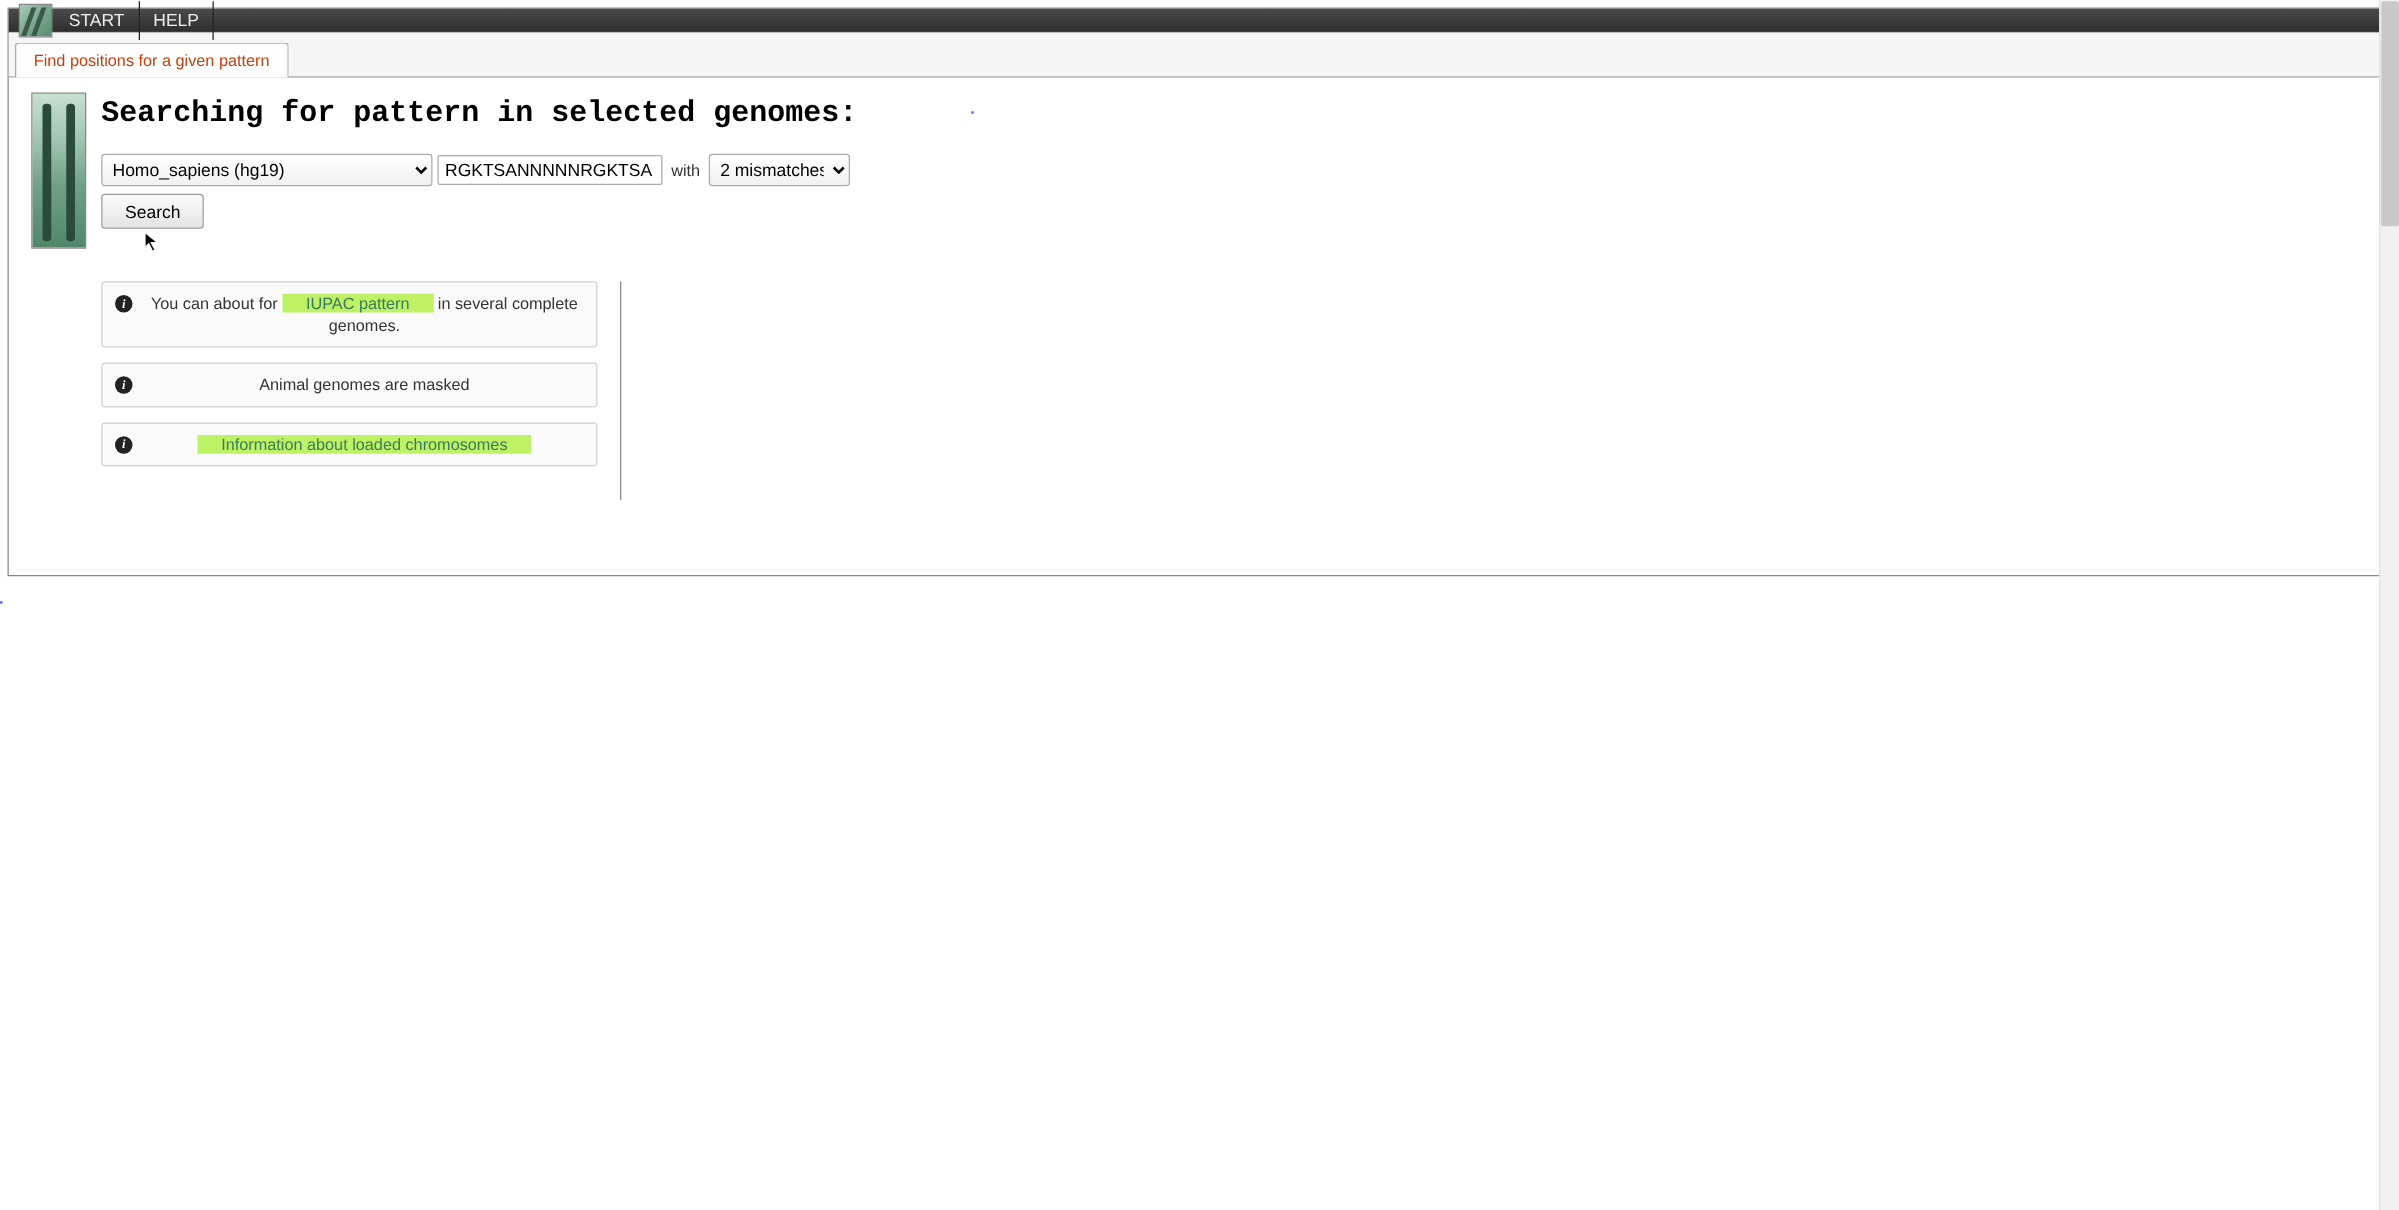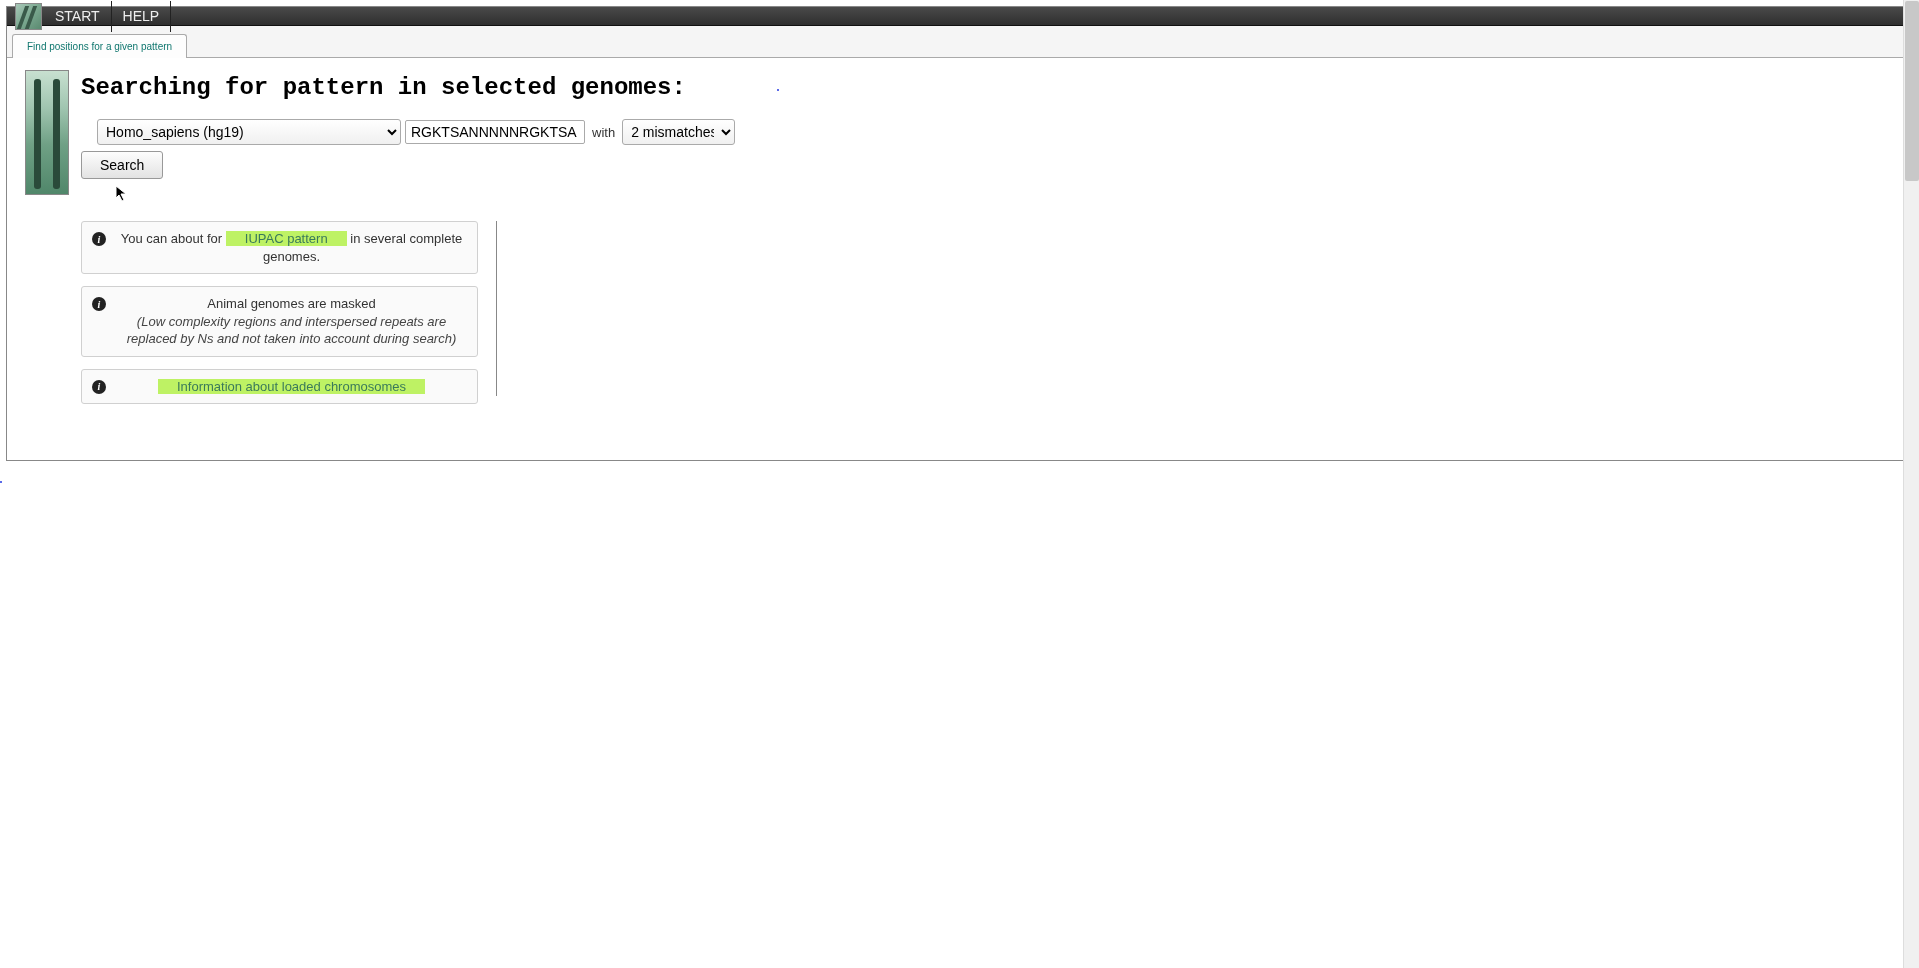"Find positions for a given" .tab { color: #0f766e -> #c2410c; font-size: 10px -> 13px }
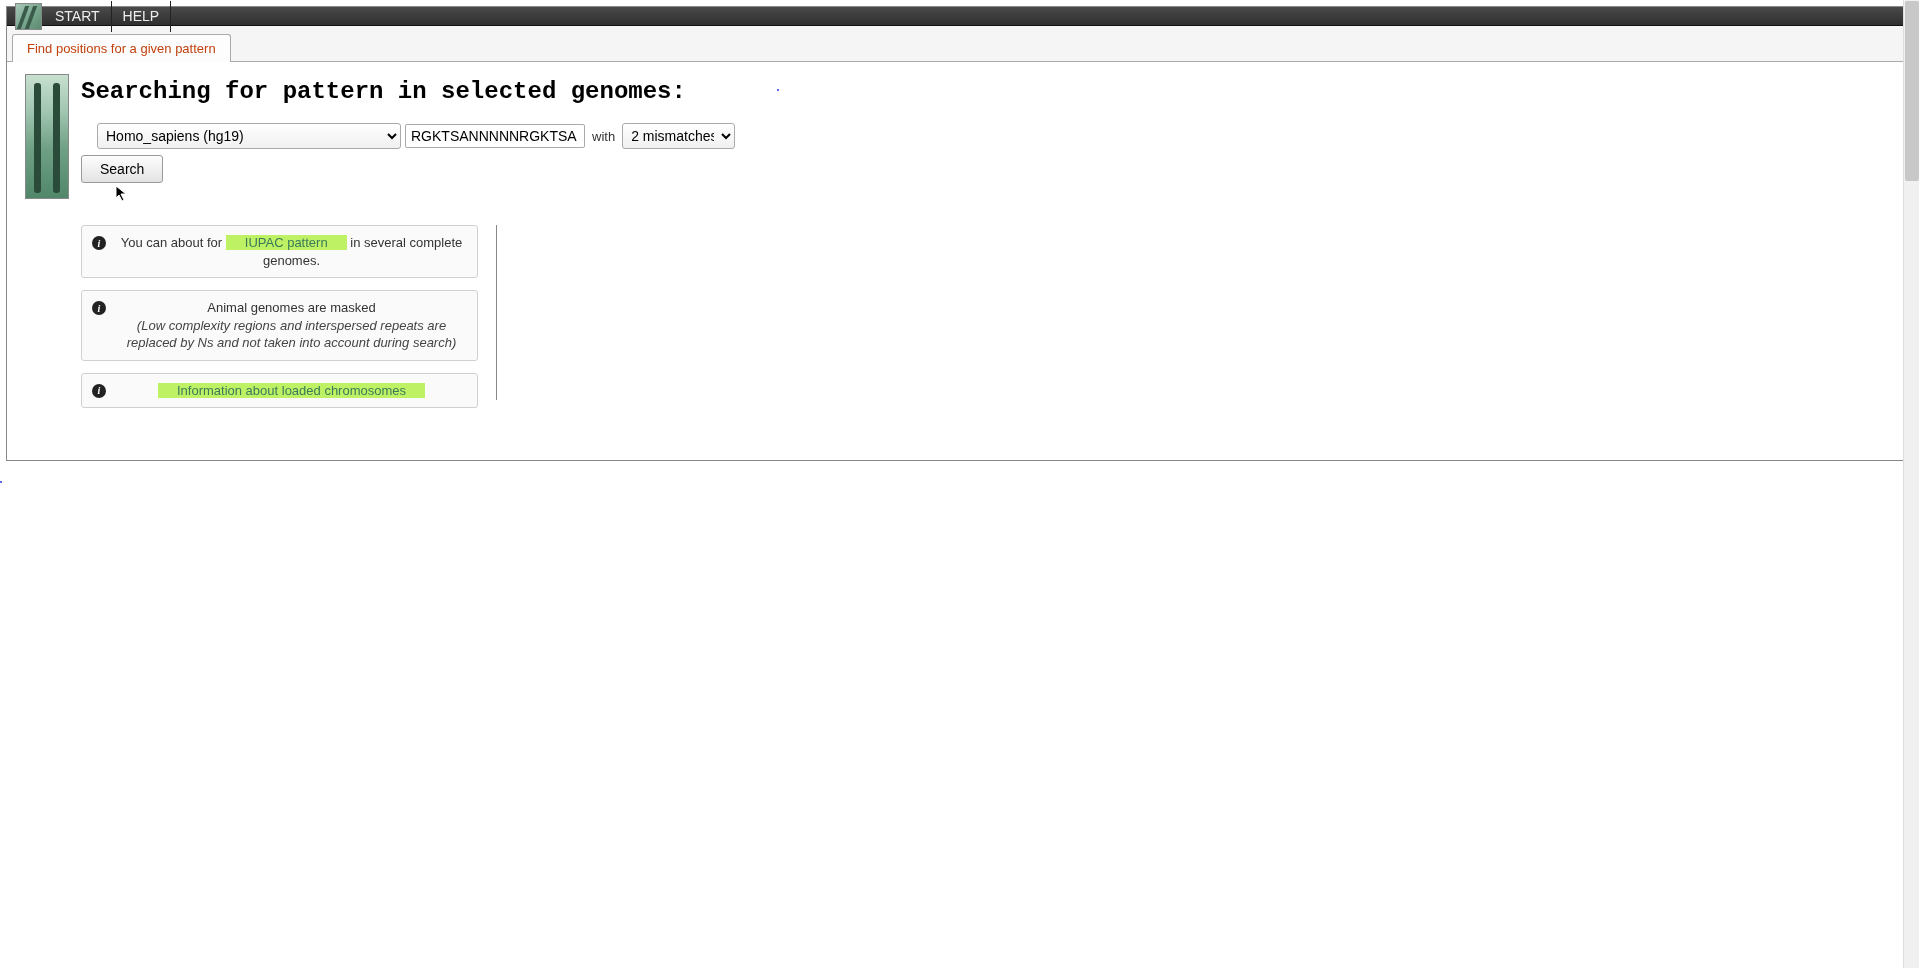"Homo_sapiens (hg19)" .genome-select { margin-left: 16px -> none; width: 304px -> 265px }
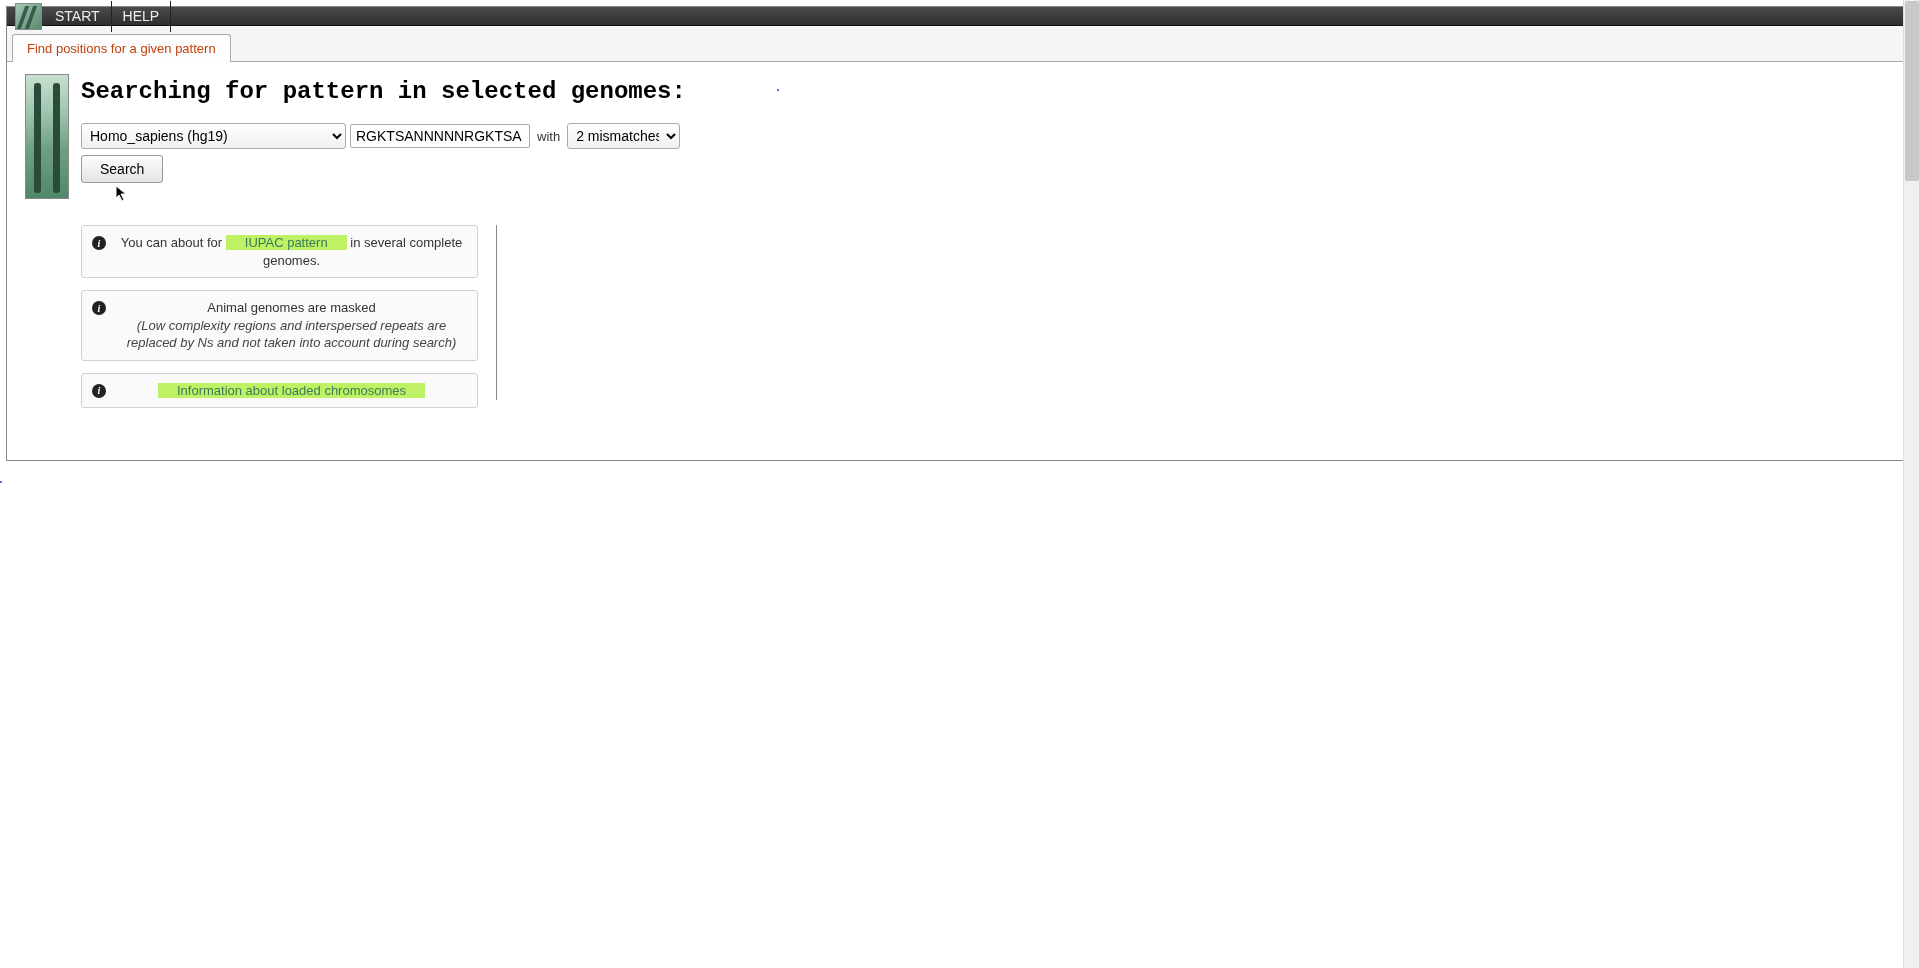"(Low complexity regions and interspersed" span.italic { html: <span>(Low complexity regions and interspersed repeats are replaced by Ns and not taken into account during search)</span> -> none }
